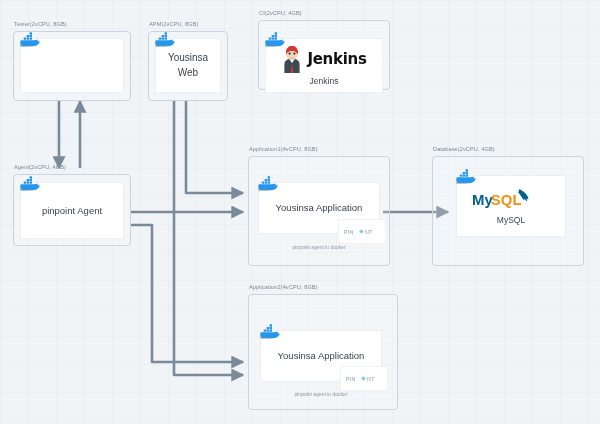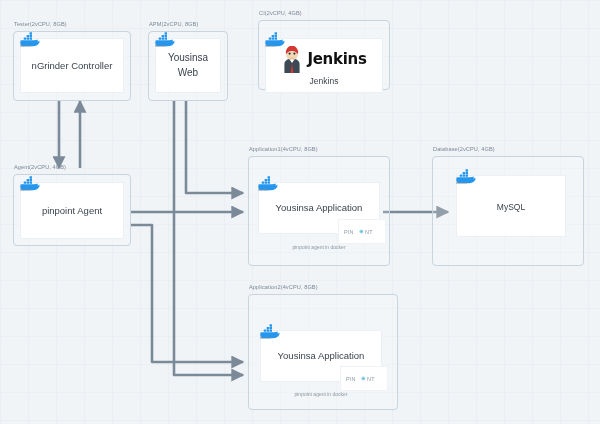"nGrinder Controller" div.card-title { html: <div>nGrinder Controller</div> -> none }
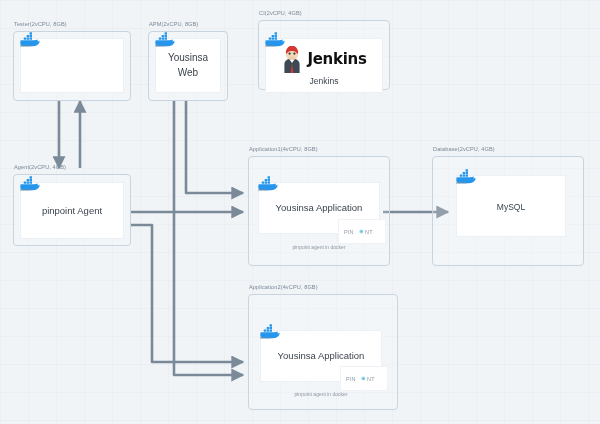"My" div.mysql-logo { html: none -> <div> <svg> <text>My</text> <text>SQL</text> <path></path> </svg> </div> }
